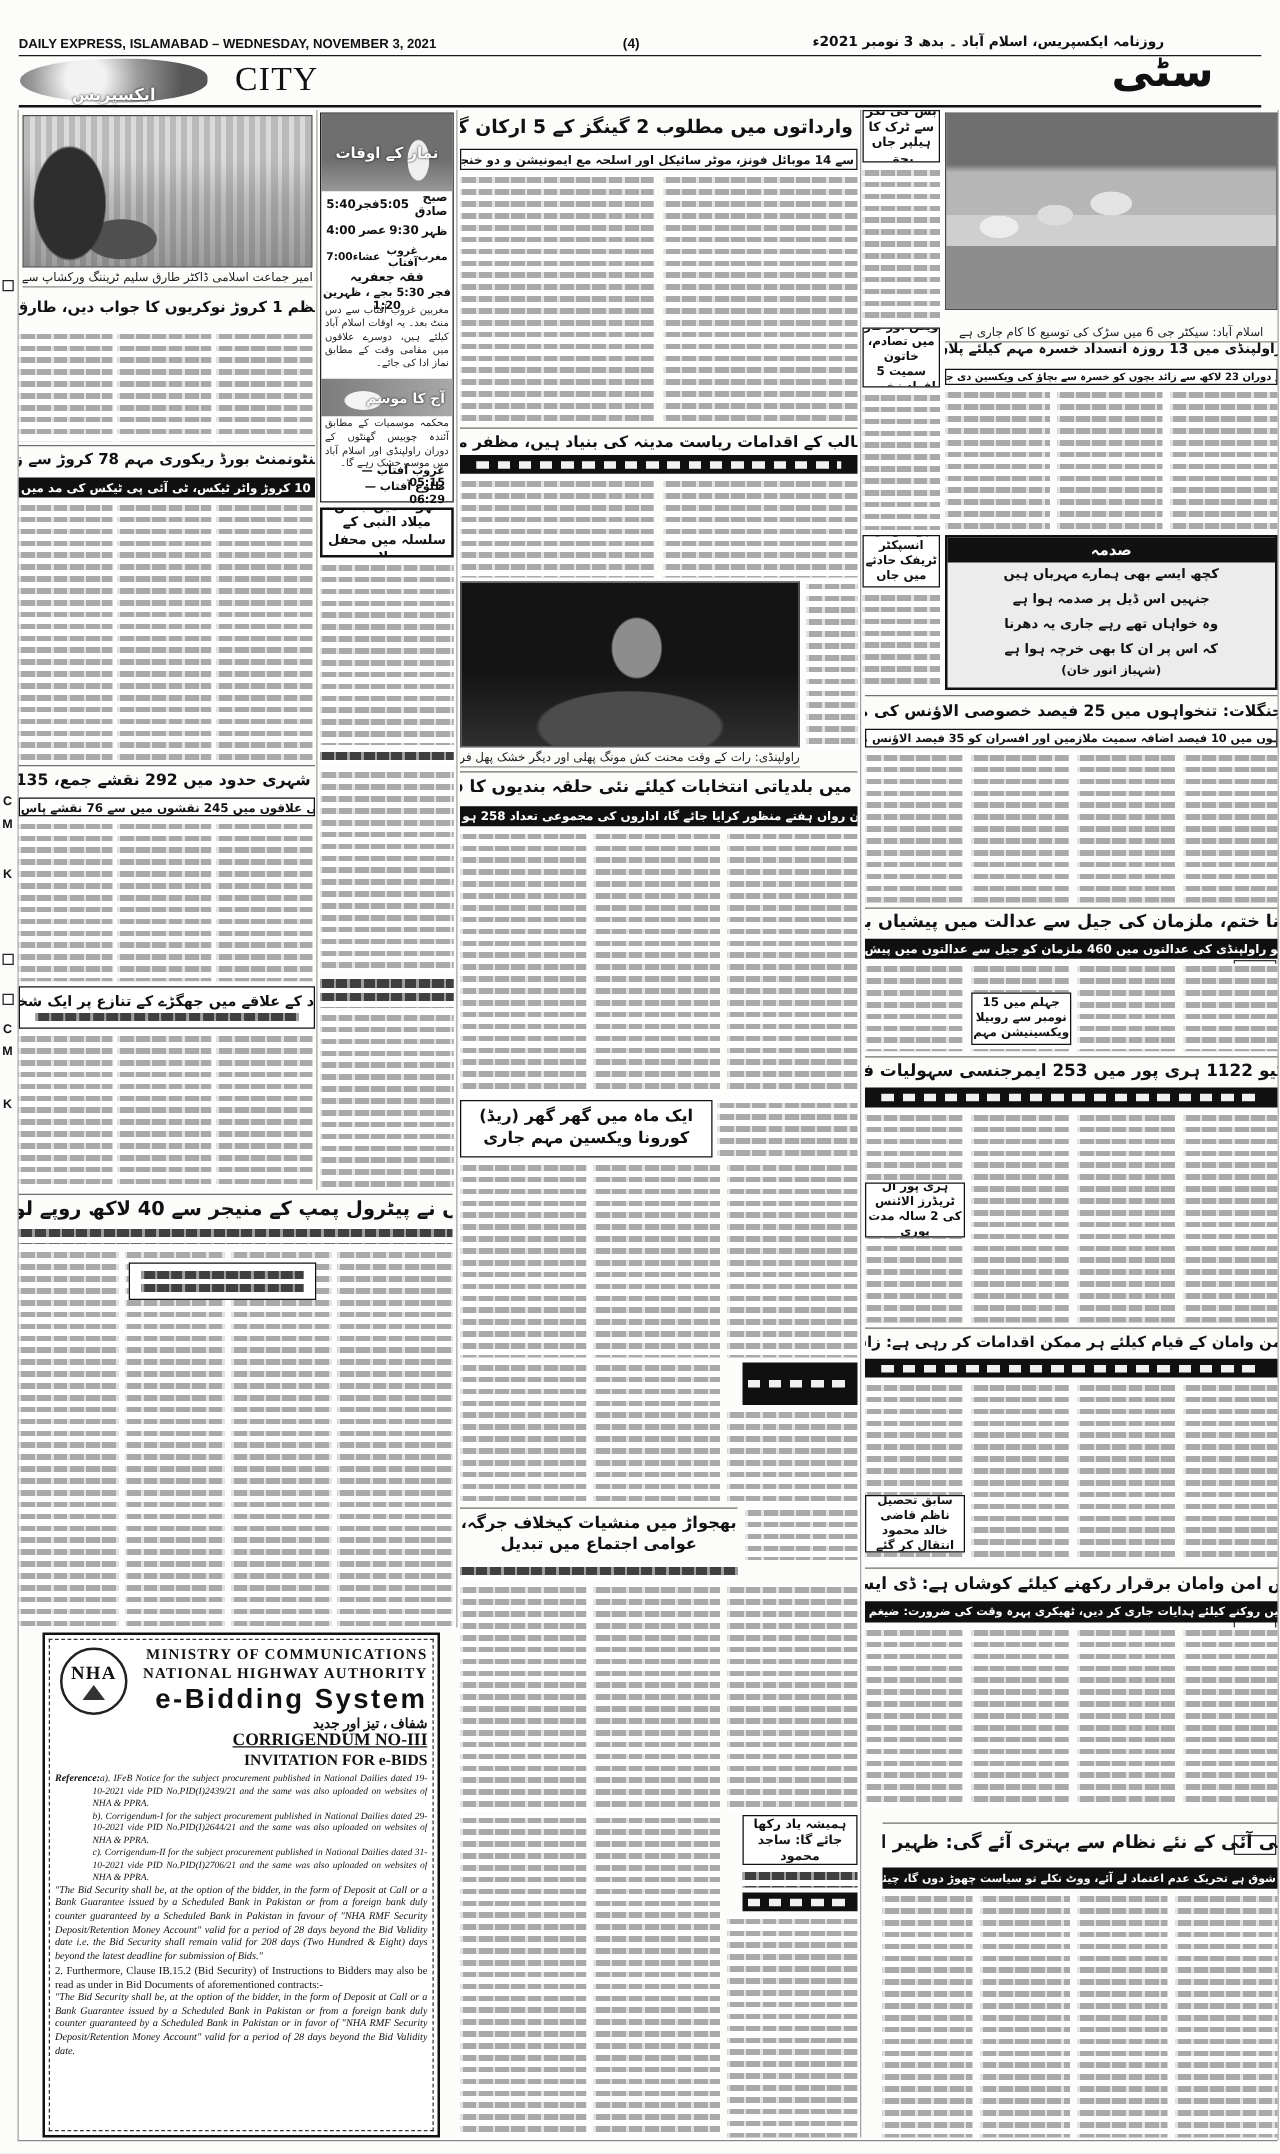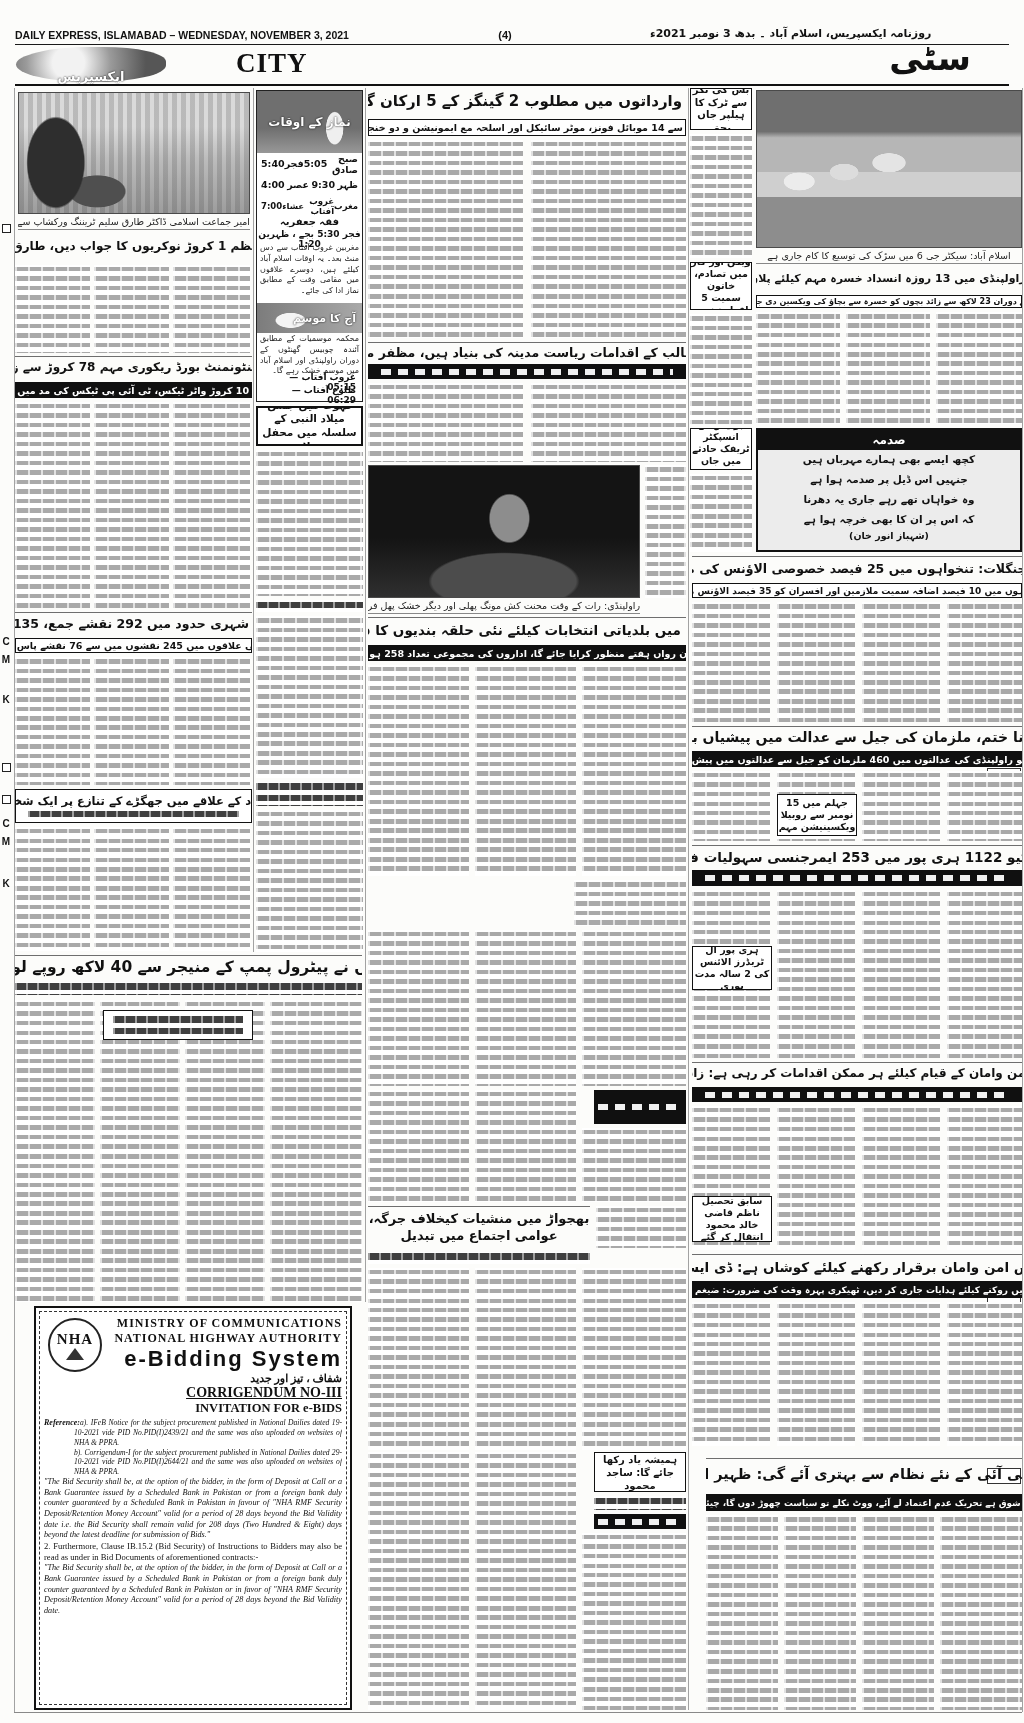"CITY" div.abs { font-weight: 700 -> 400; margin-left: 48px -> none }
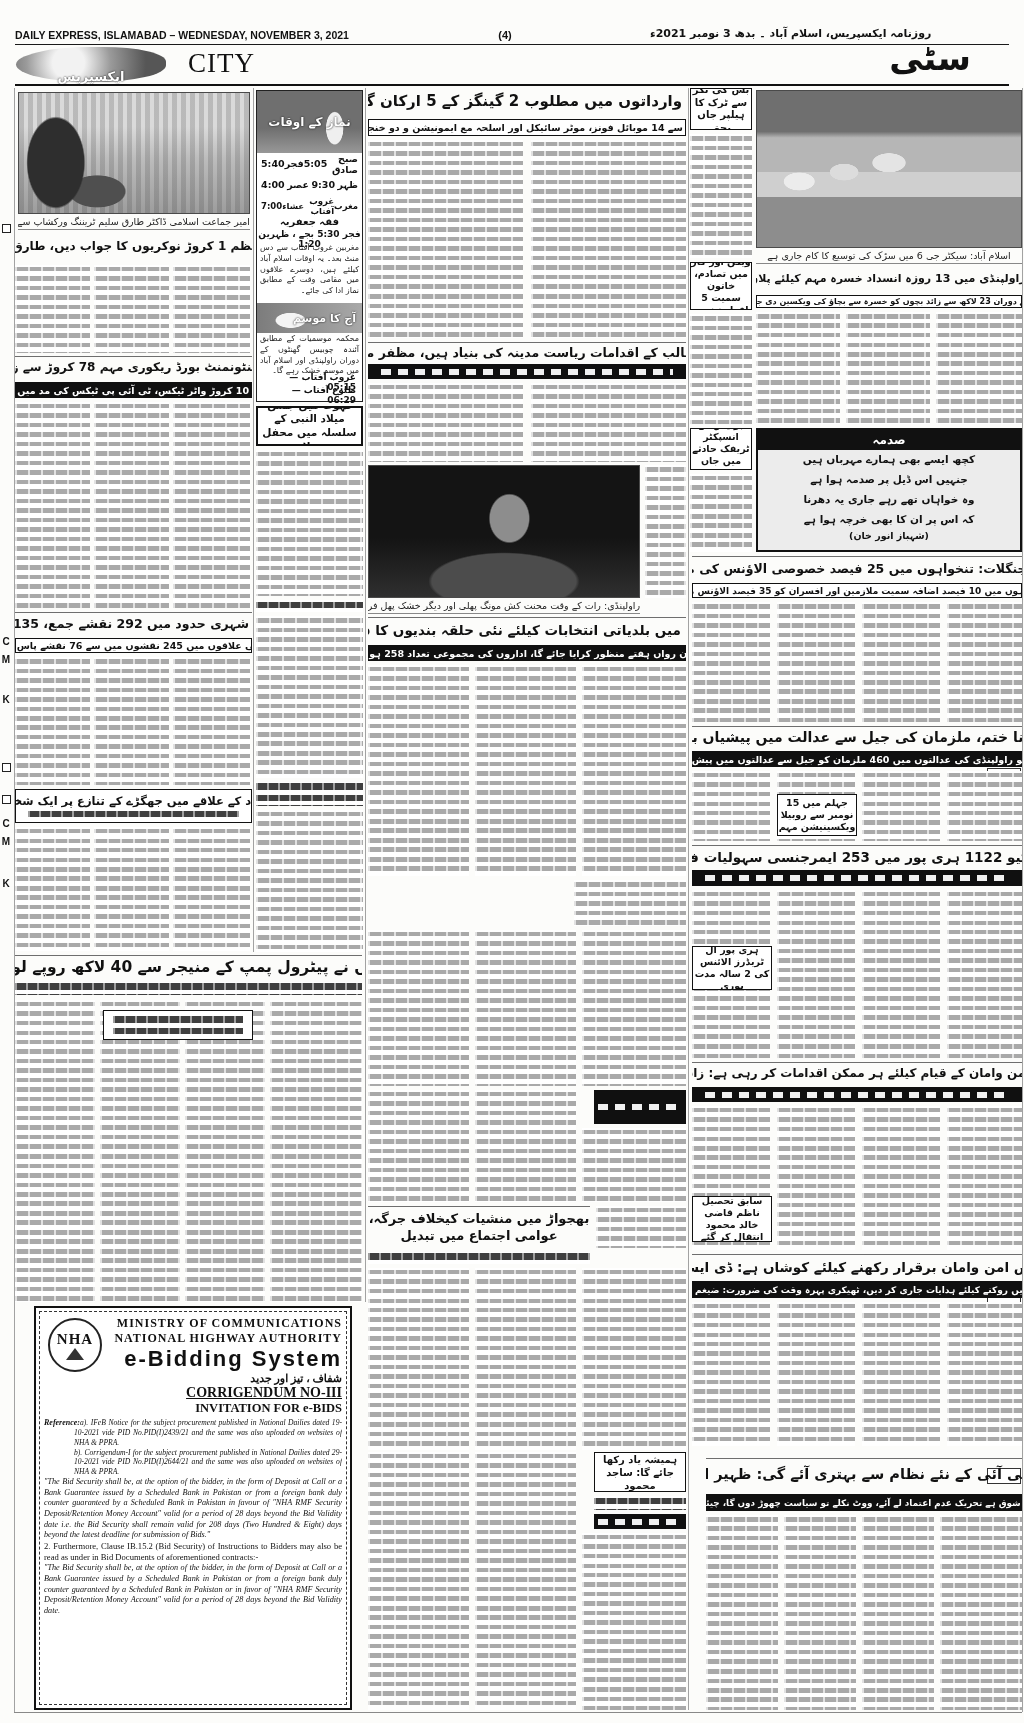"اسلام آباد: سیکٹر جی 6" div.abs { top: 250px -> 260px }
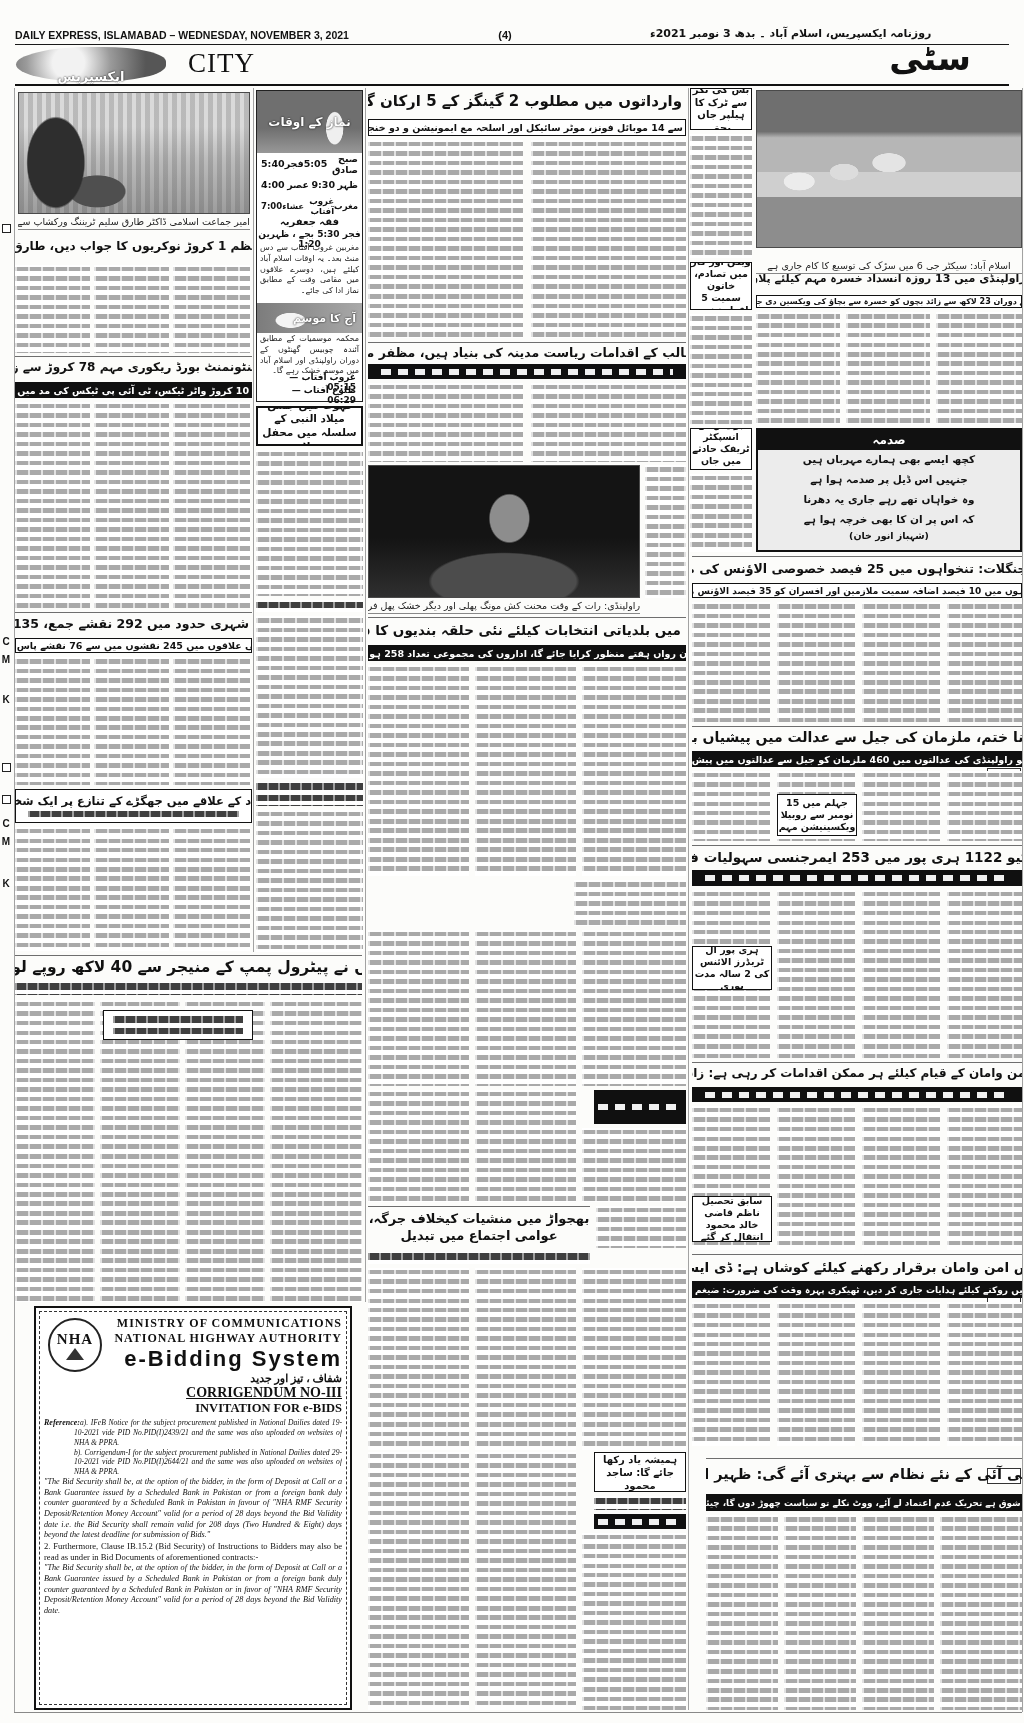"ایک ماہ میں گھر گھر" div.abs { html: none -> <div> <span>ایک ماہ میں گھر گھر (ریڈ) کورونا ویکسین مہم جاری</span> </div> }
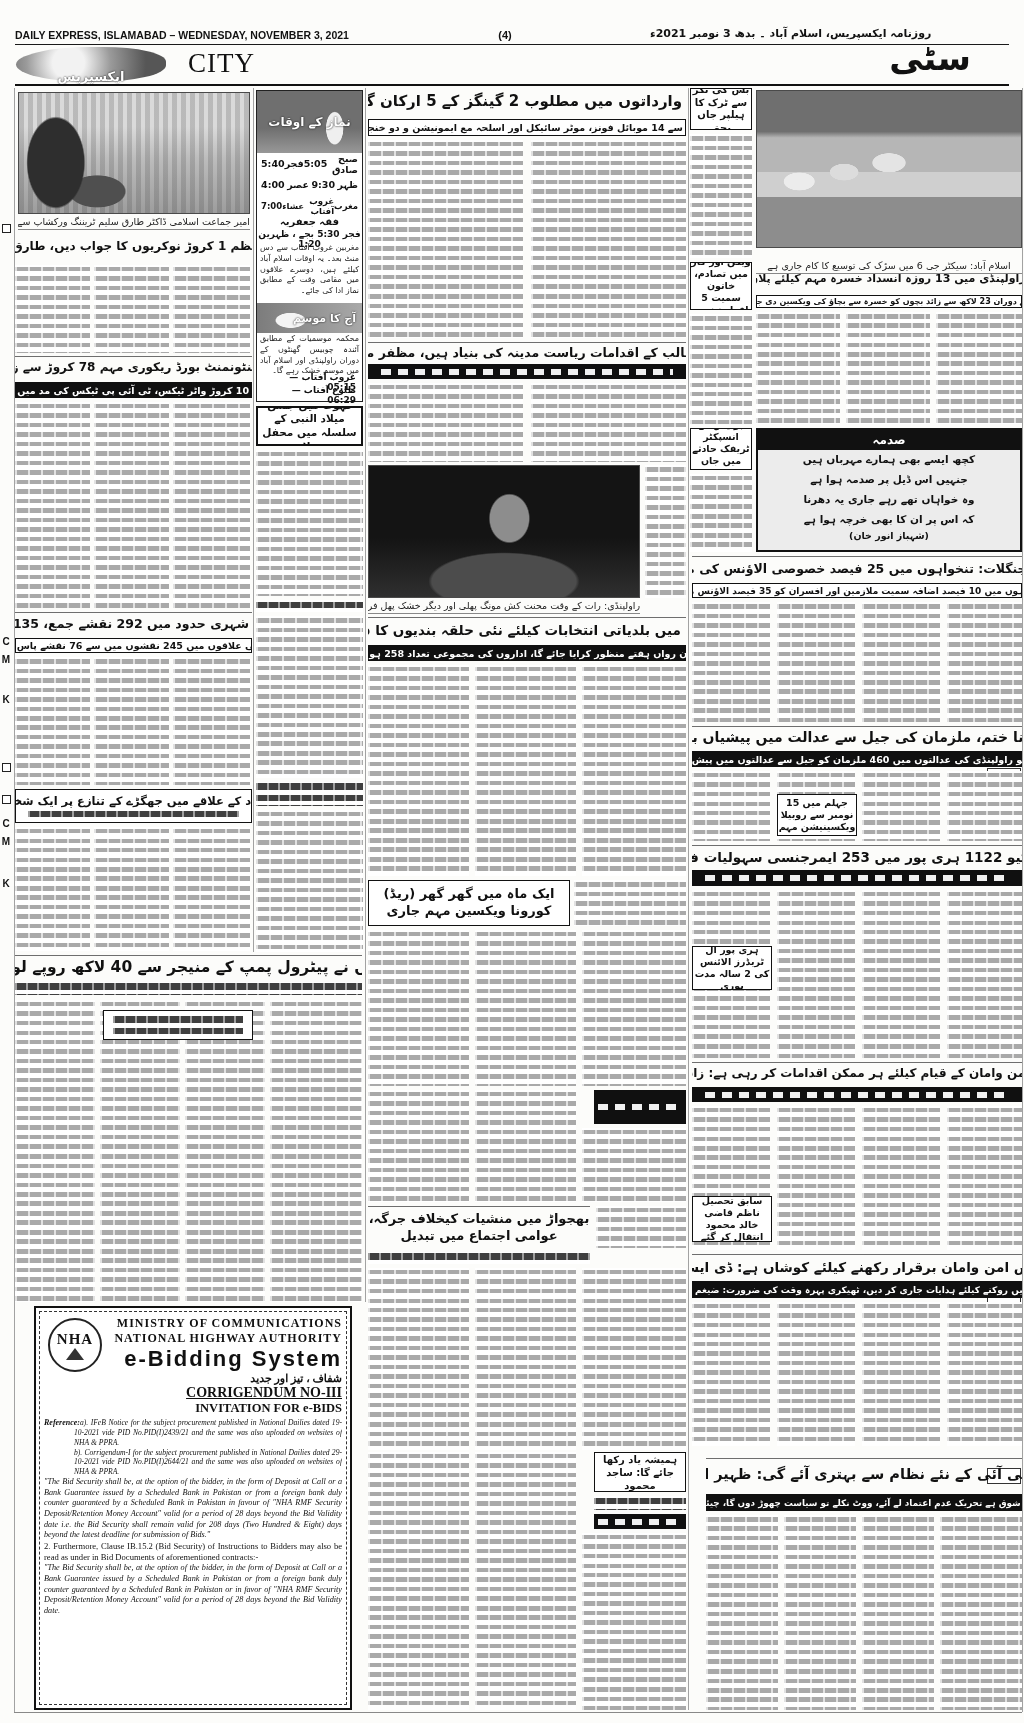"c). Corrigendum-II for the subject" div.ad-ref { html: none -> <div>c). Corrigendum-II for the subject procurement published in National Dailies dated 31-10-2021 vide PID No.PID(I)2706/21 and the same was also uploaded on websites of NHA &amp; PPRA.</div> }
